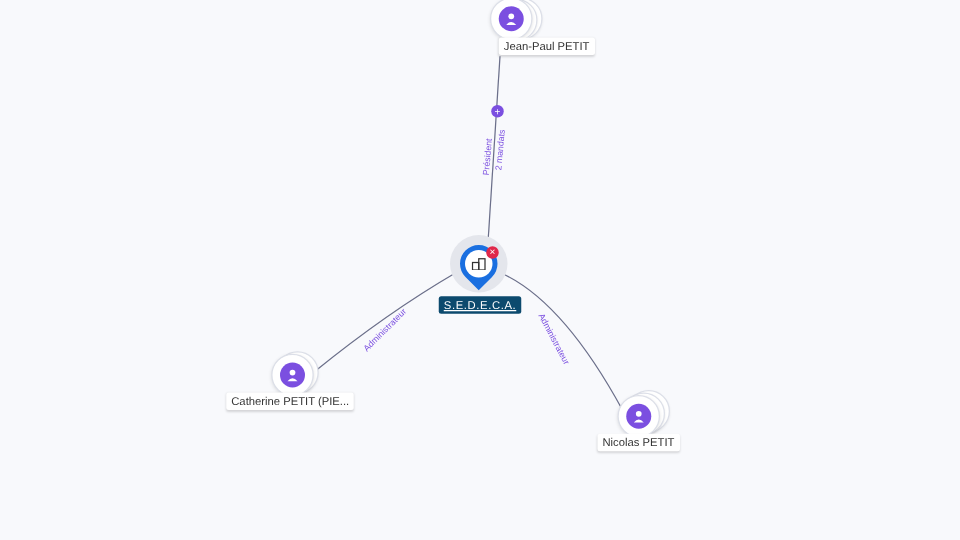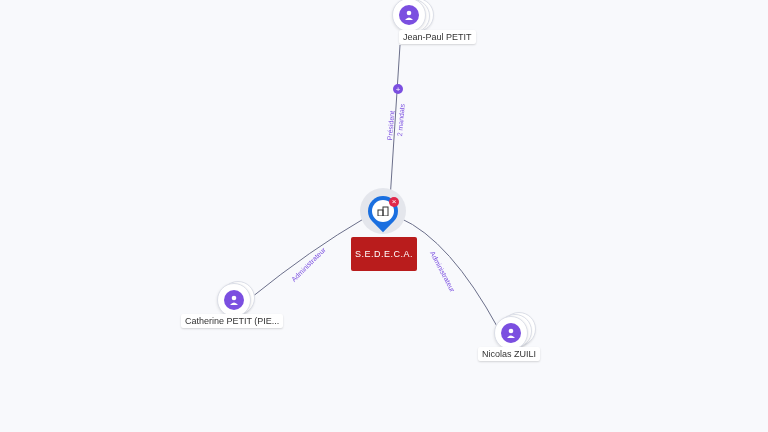"S.E.D.E.C.A." .company-label { background: #b91c1c -> #0c4a6e; padding: 12px 4px -> 2px 4px; text-decoration: none -> underline }
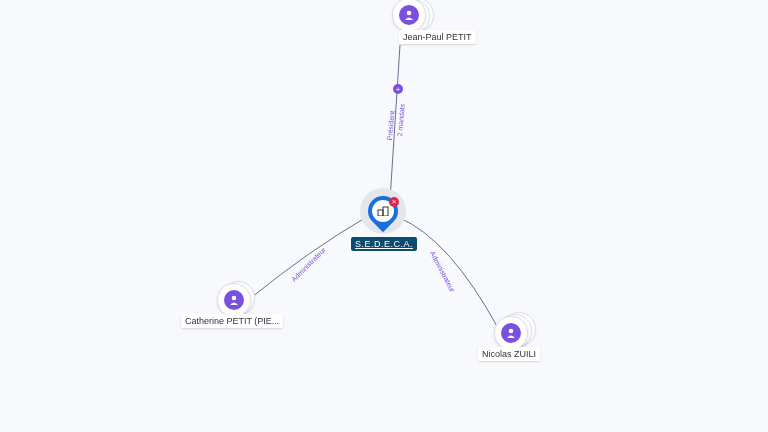"Nicolas ZUILI" div.label { text: ZUILI -> PETIT }
